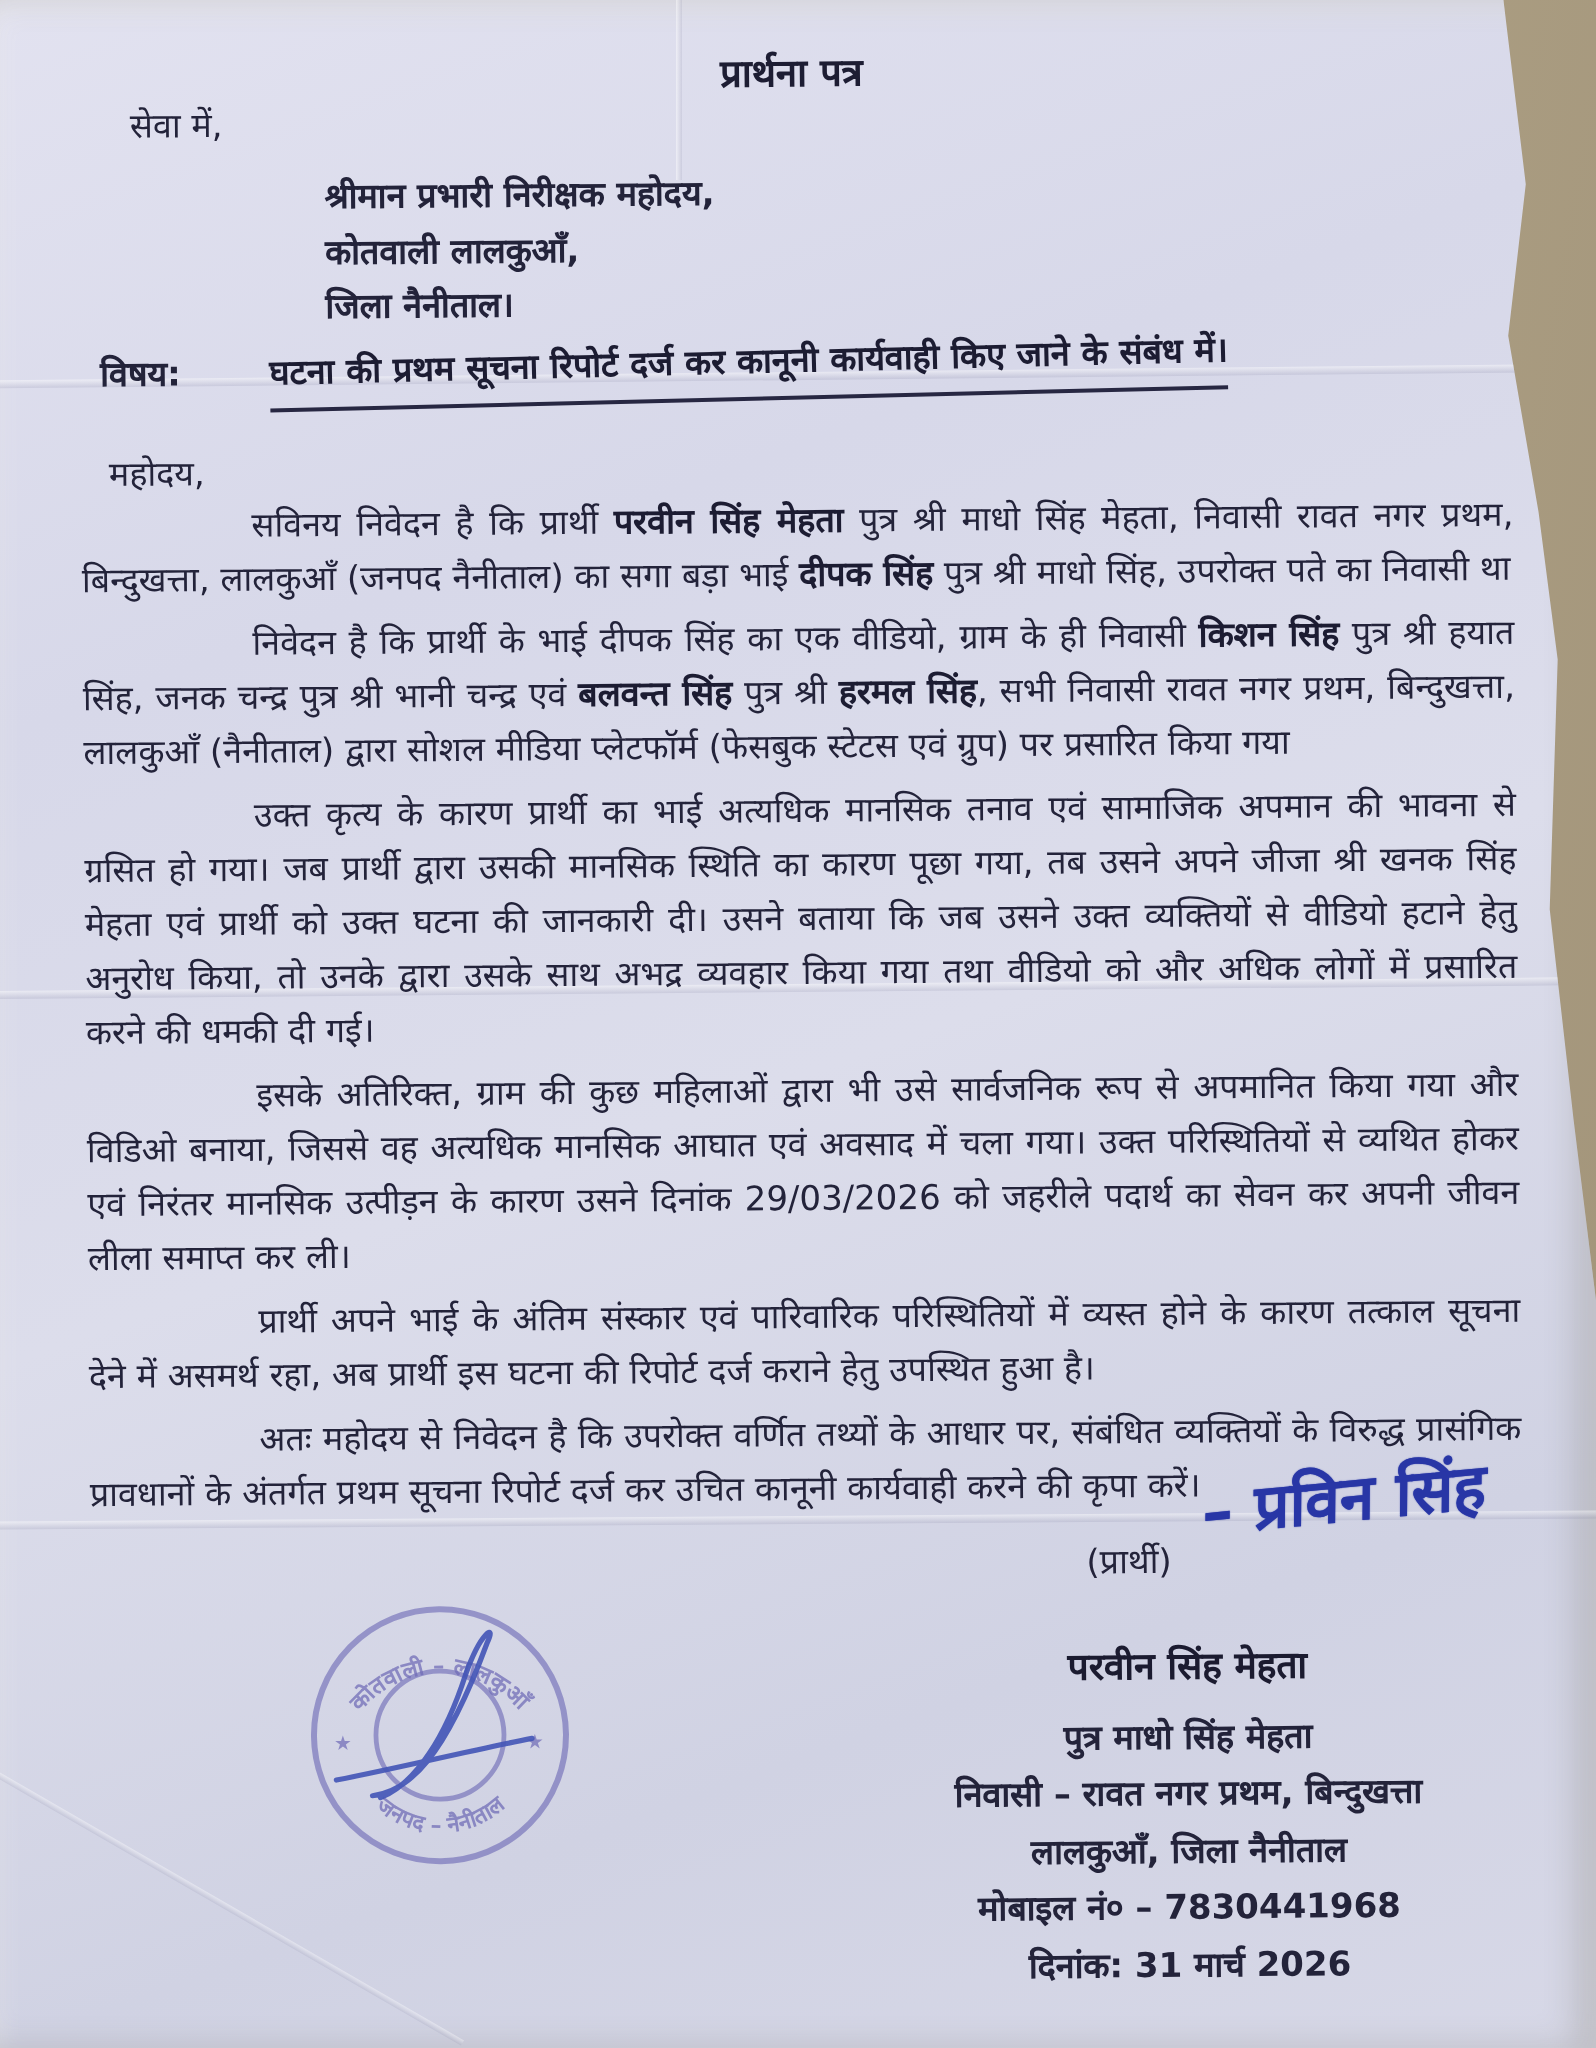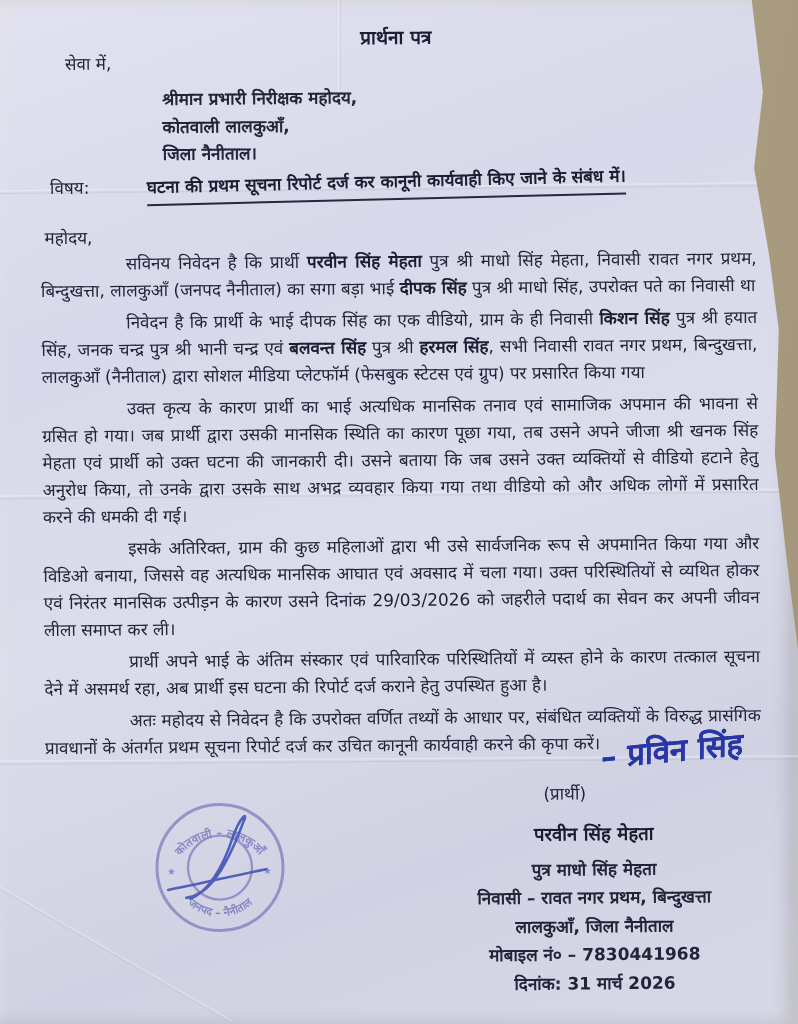"विषय:" .subject-label { font-weight: normal -> bold; margin-right: 58px -> 45px }
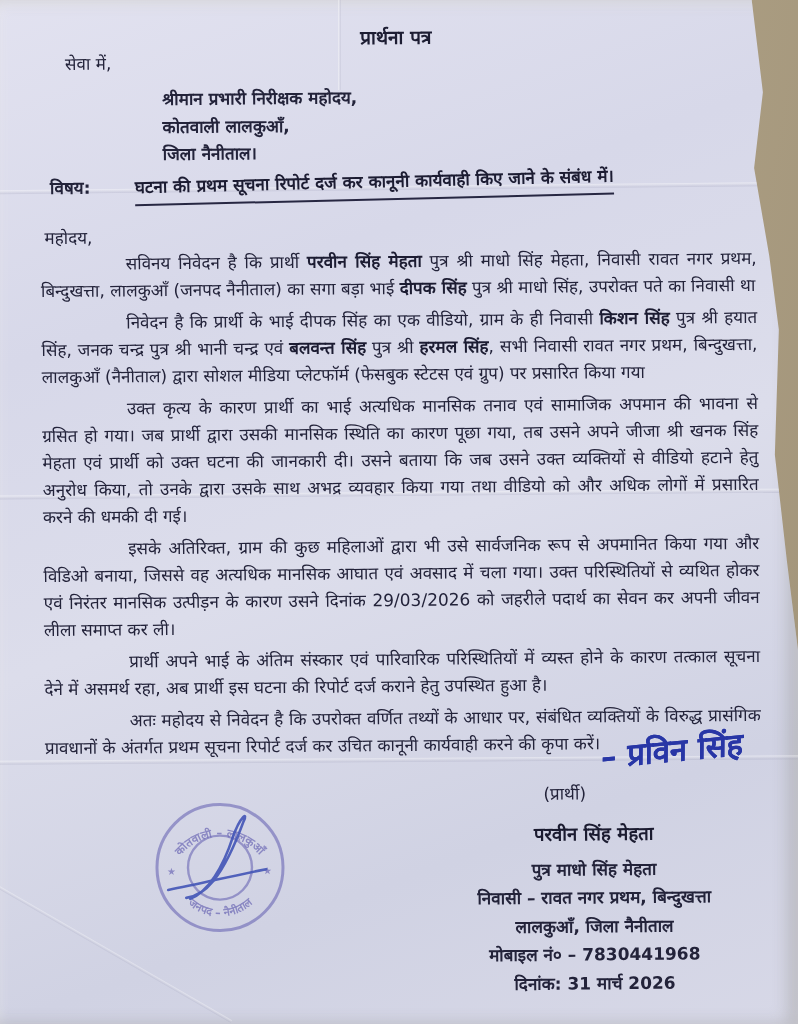"महोदय," .greeting { left: 46px -> 56px }
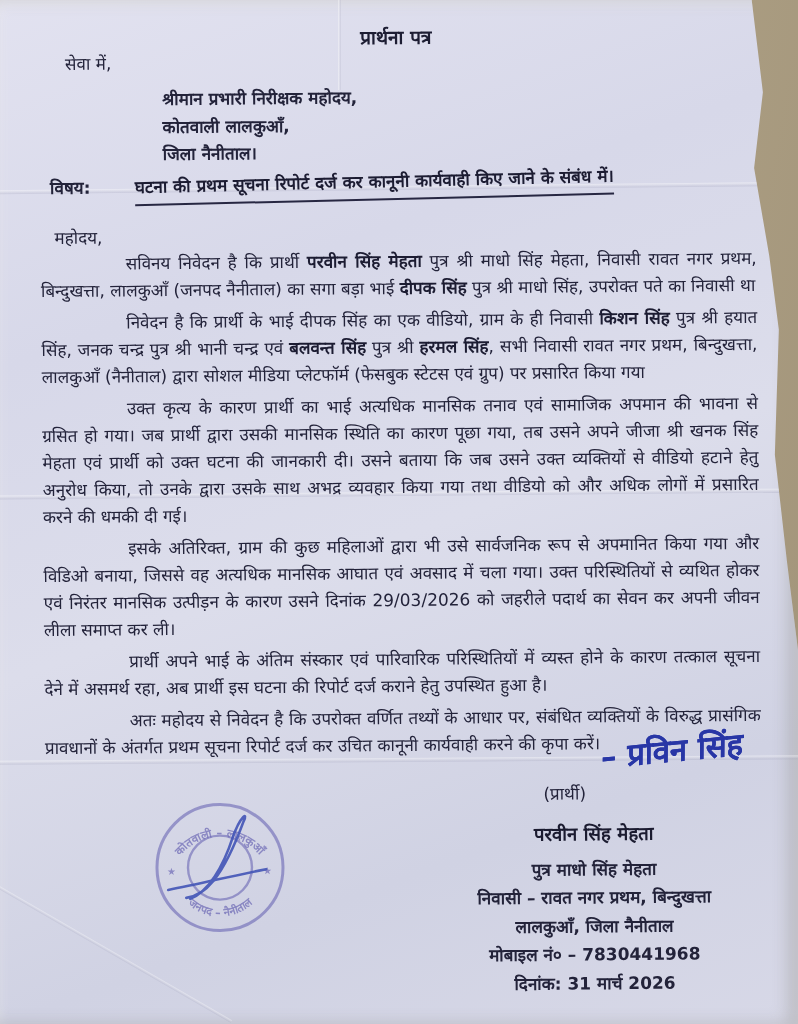"(प्रार्थी)" .sig-label { top: 22px -> 10px }
